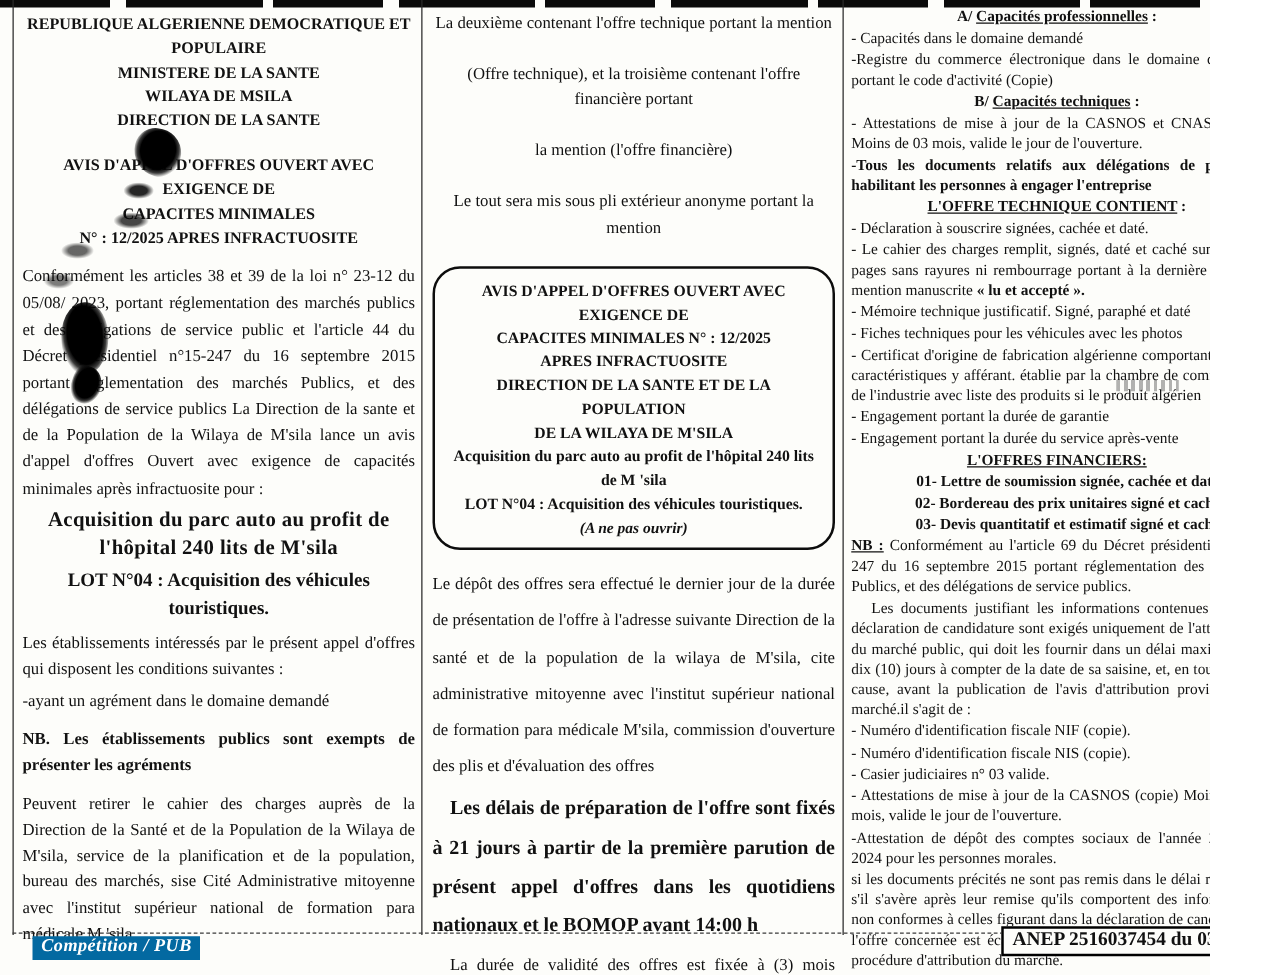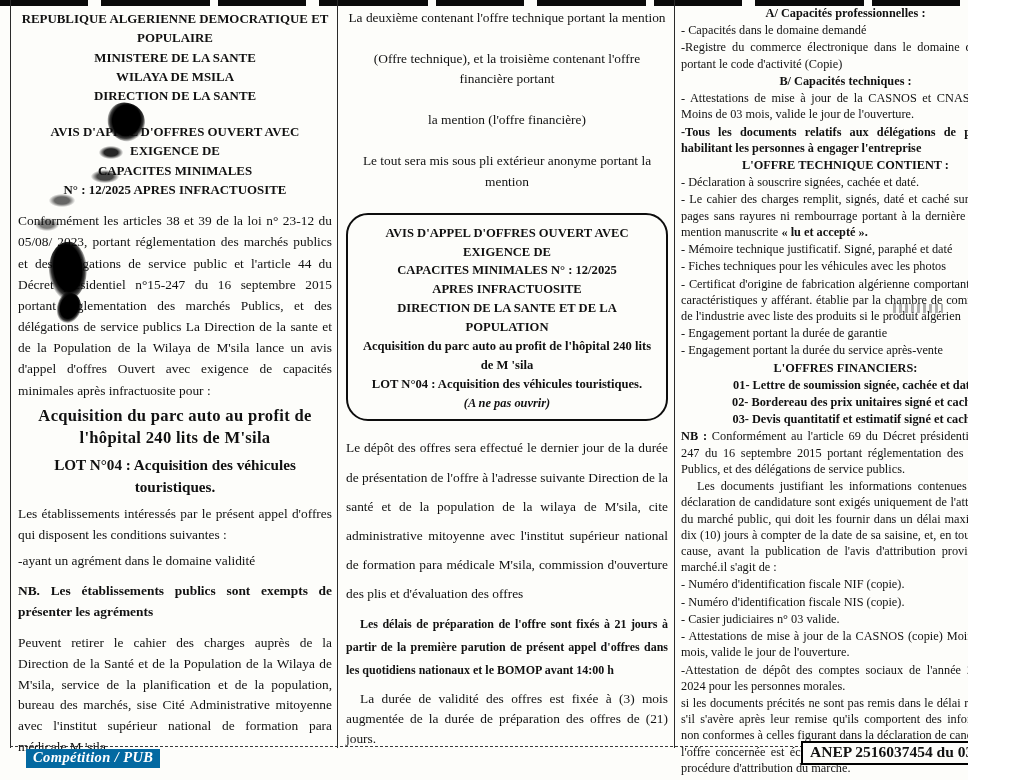"Capacités professionnelles" .u { text-decoration: none -> underline }
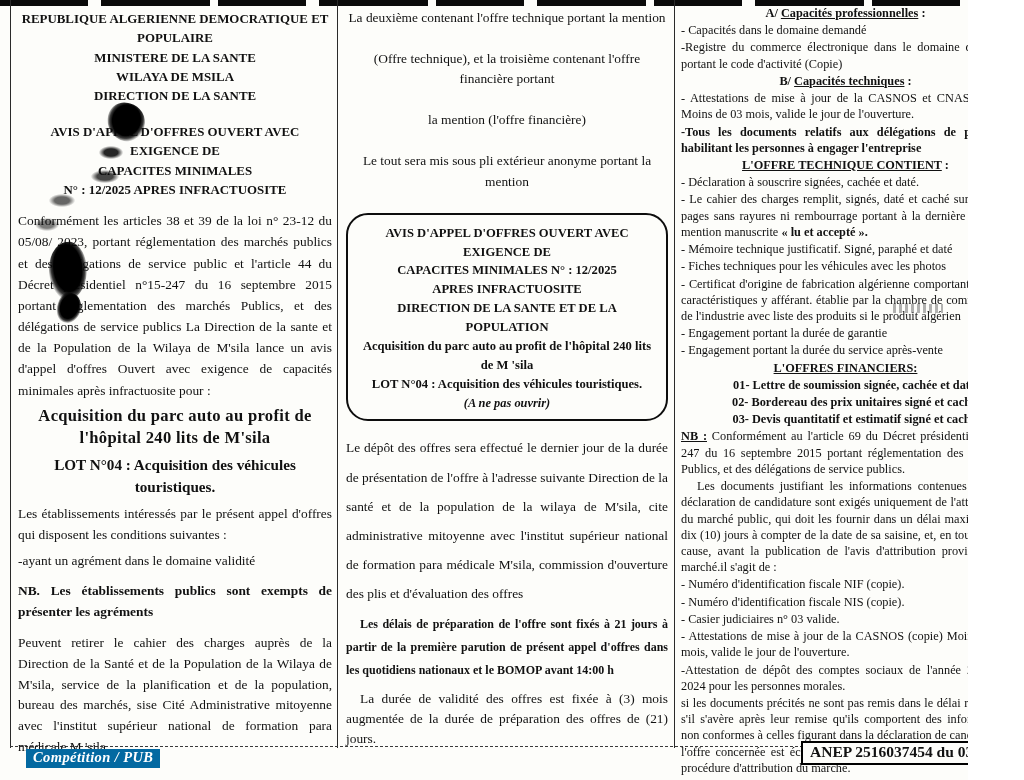"DE LA WILAYA DE M'SILA" p { html: none -> <p>DE LA WILAYA DE M'SILA</p> }
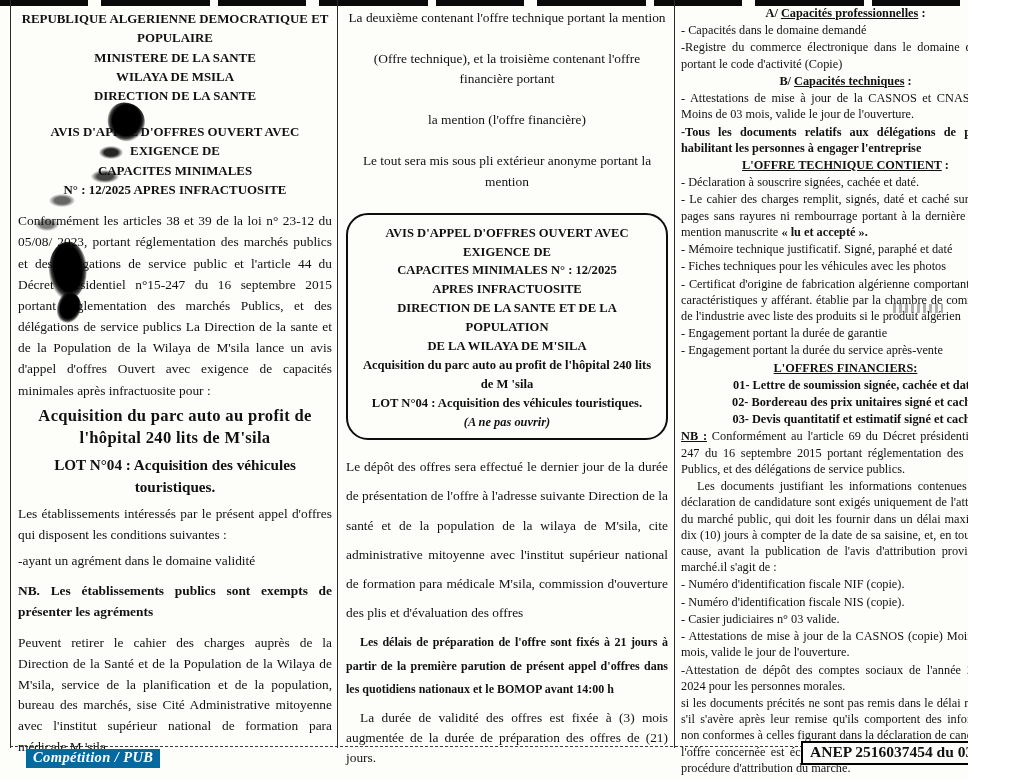"-ayant un agrément dans le" p.lpara-t { text: validité -> demandé }
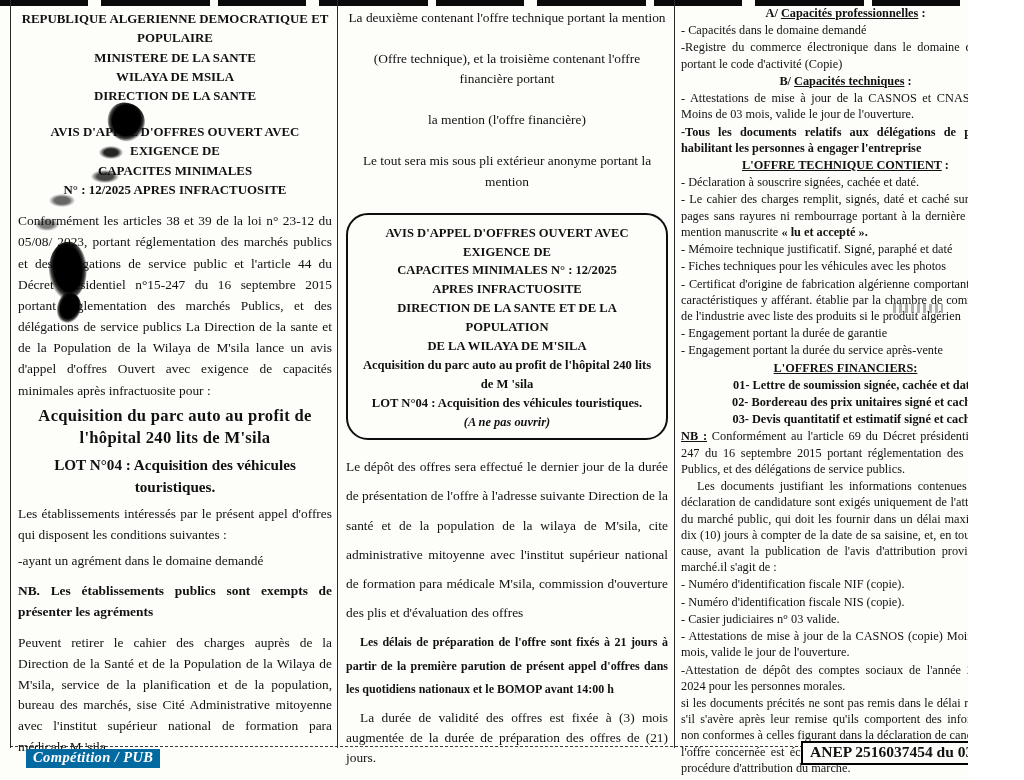"Les délais de préparation de" .delais { font-size: 12px -> 16px }
